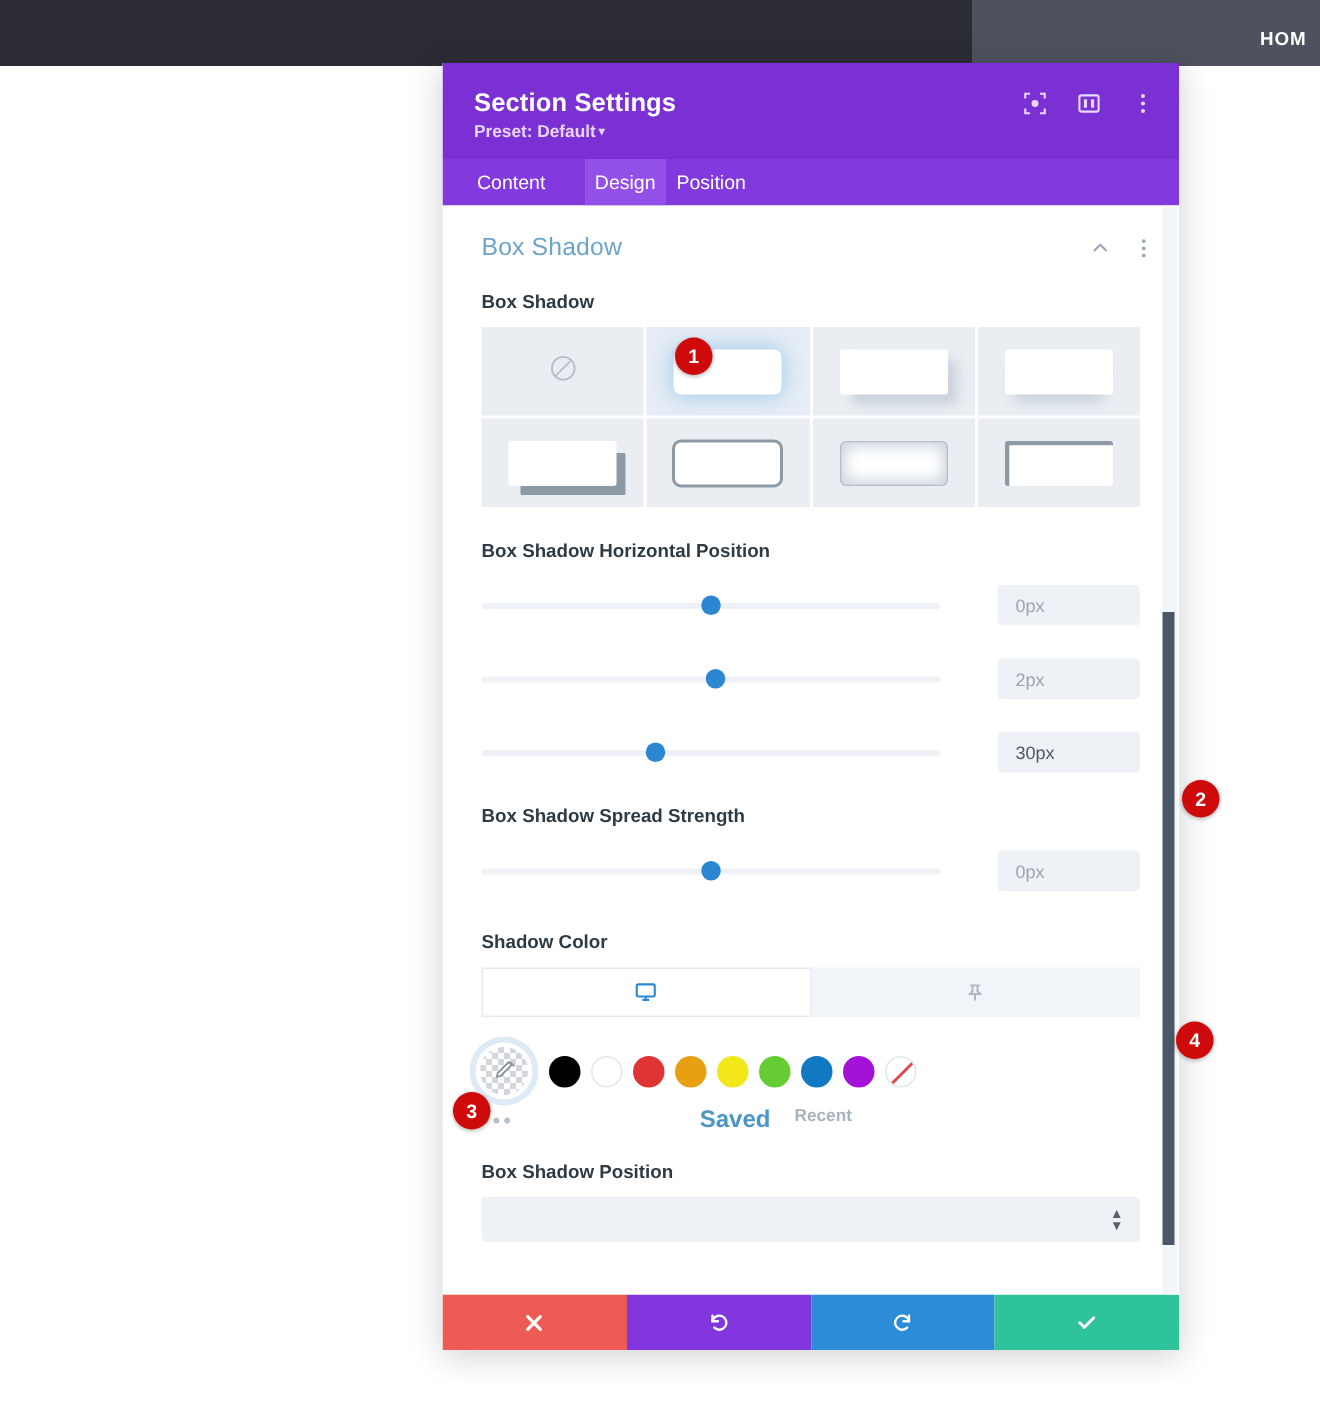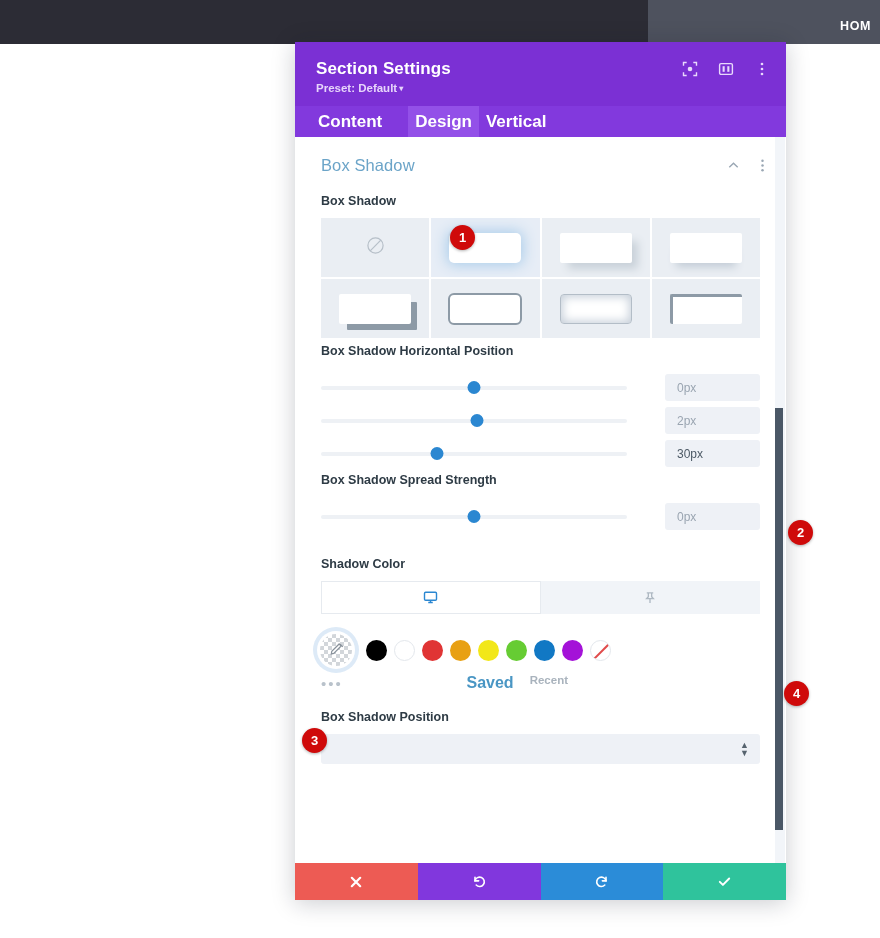"Content" .tab { font-size: 17px -> 13px; font-weight: 700 -> 400 }
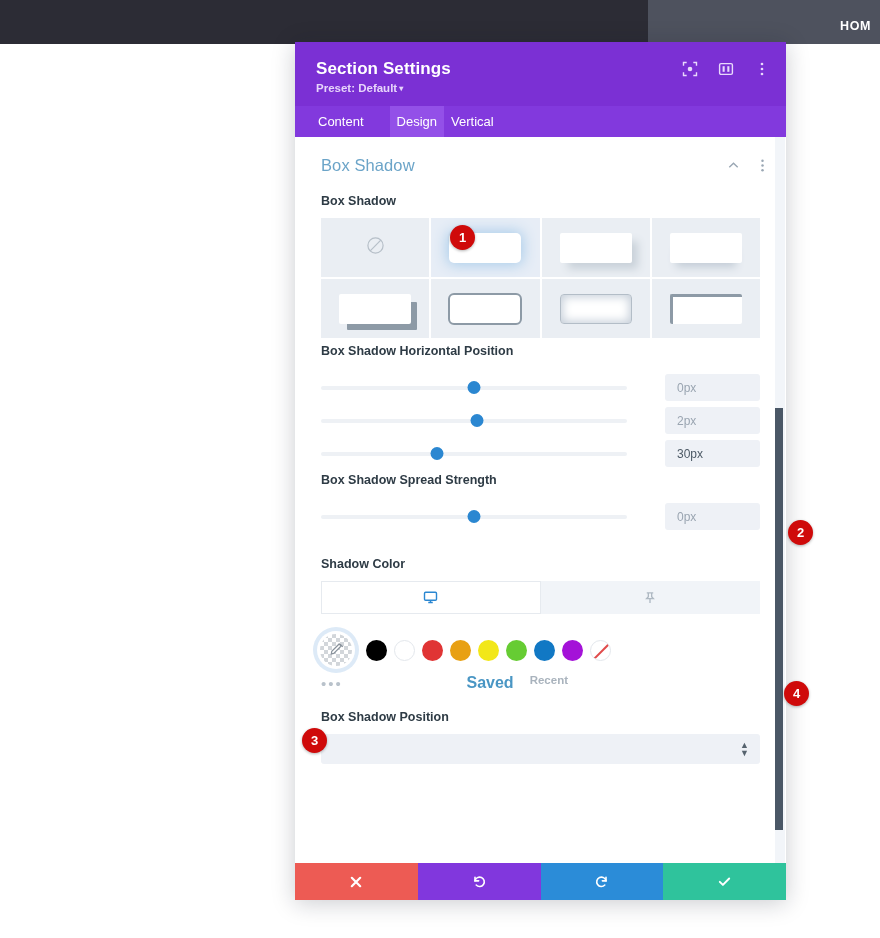"Vertical" div.tab { text: Vertical -> Position }
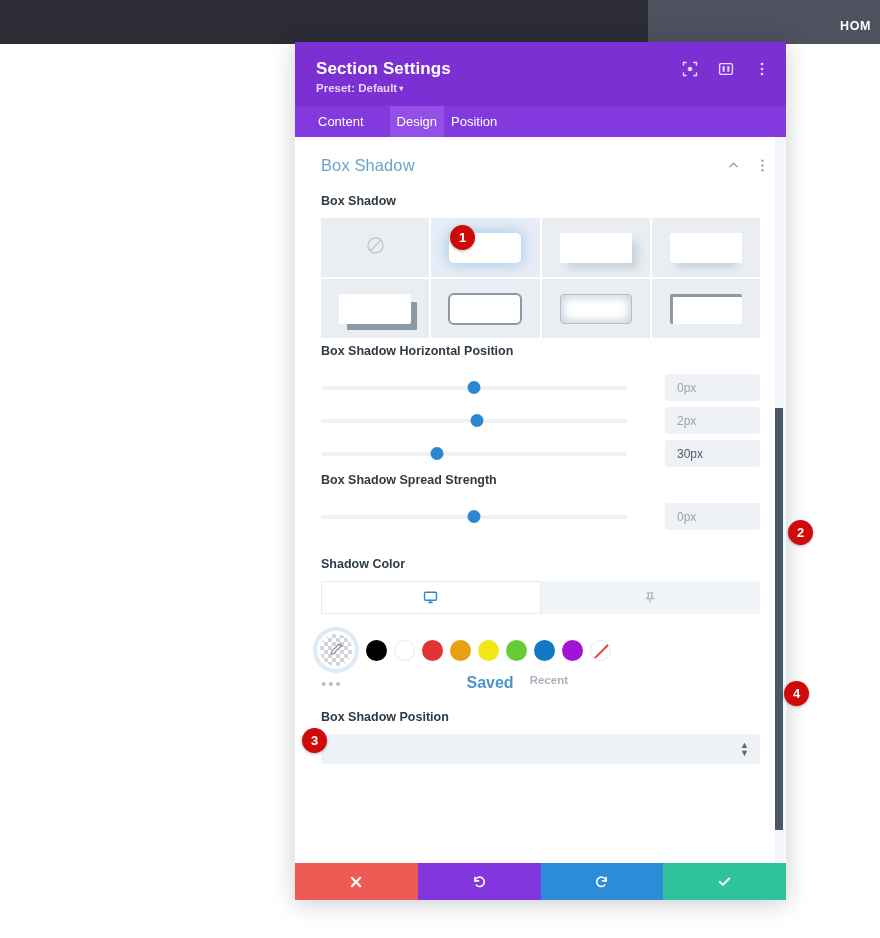"Box Shadow Horizontal Position" .slider-row { margin-top: 6px -> 22px }
